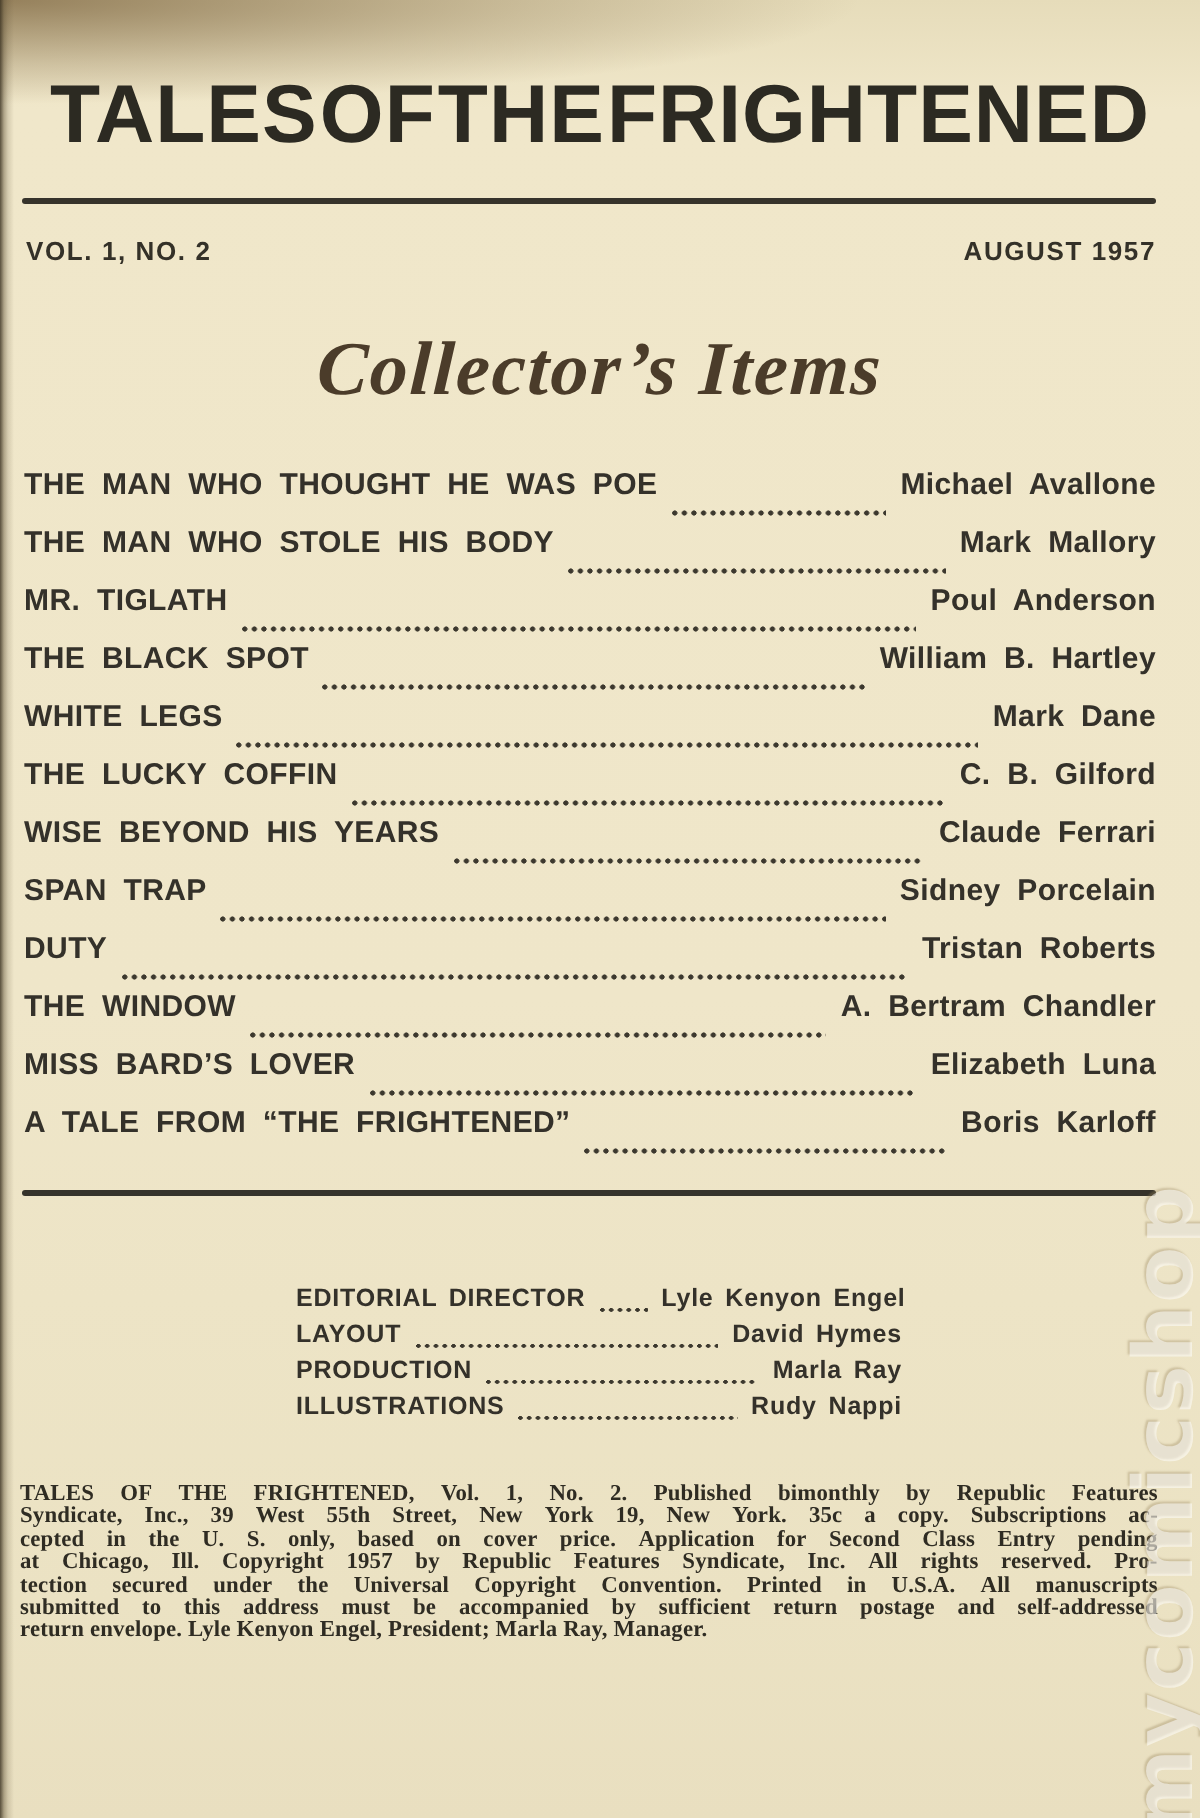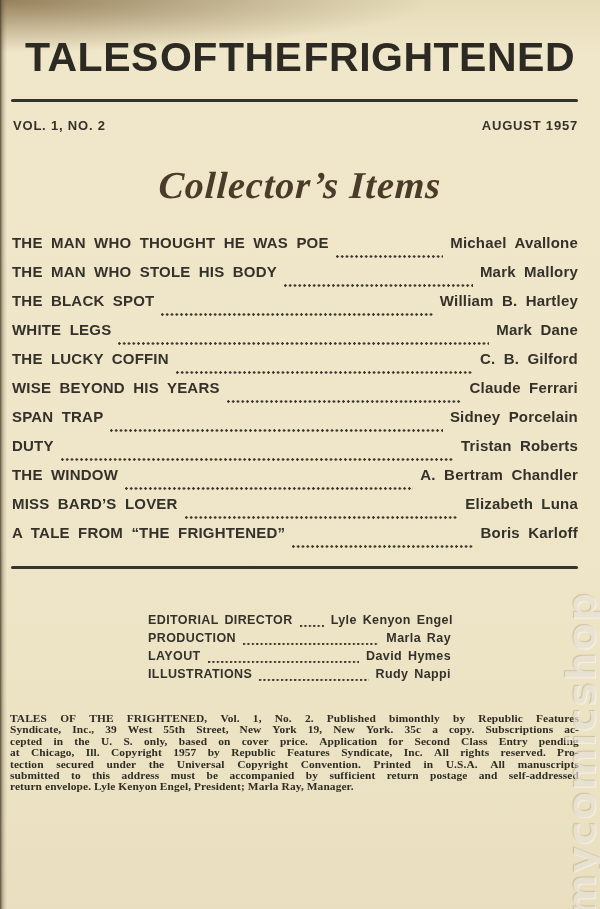"MR. TIGLATH" div.toc-row { html: none -> <div> <span>MR. TIGLATH</span> <span></span> <span>Poul Anderson</span> </div> }
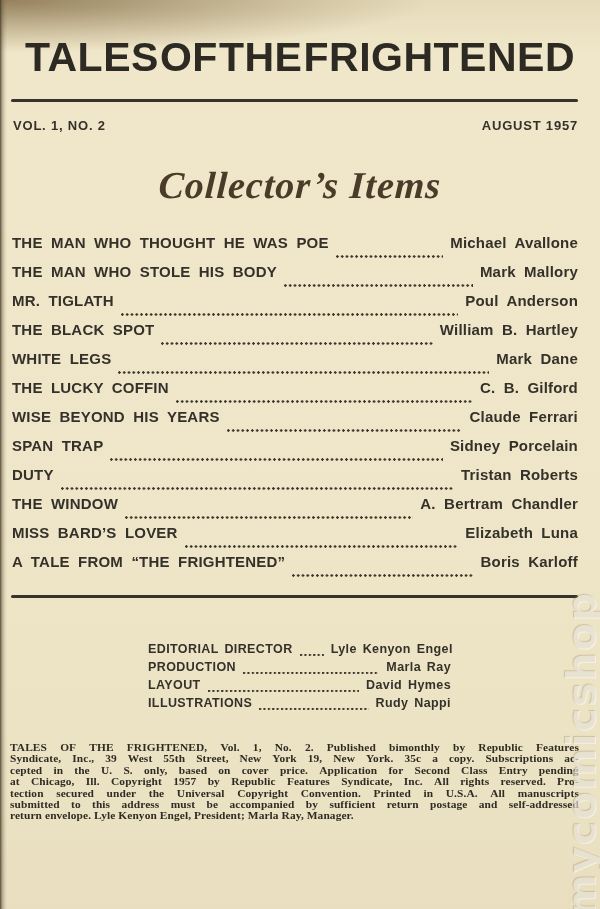"PRODUCTION" div.credit-row { order: before "LAYOUT" -> after "LAYOUT" }
